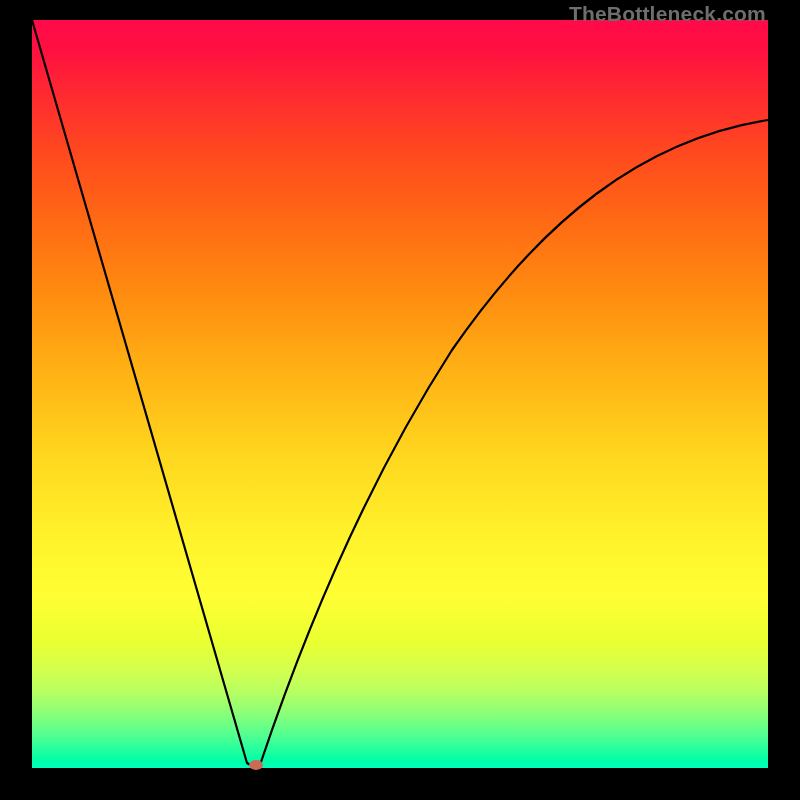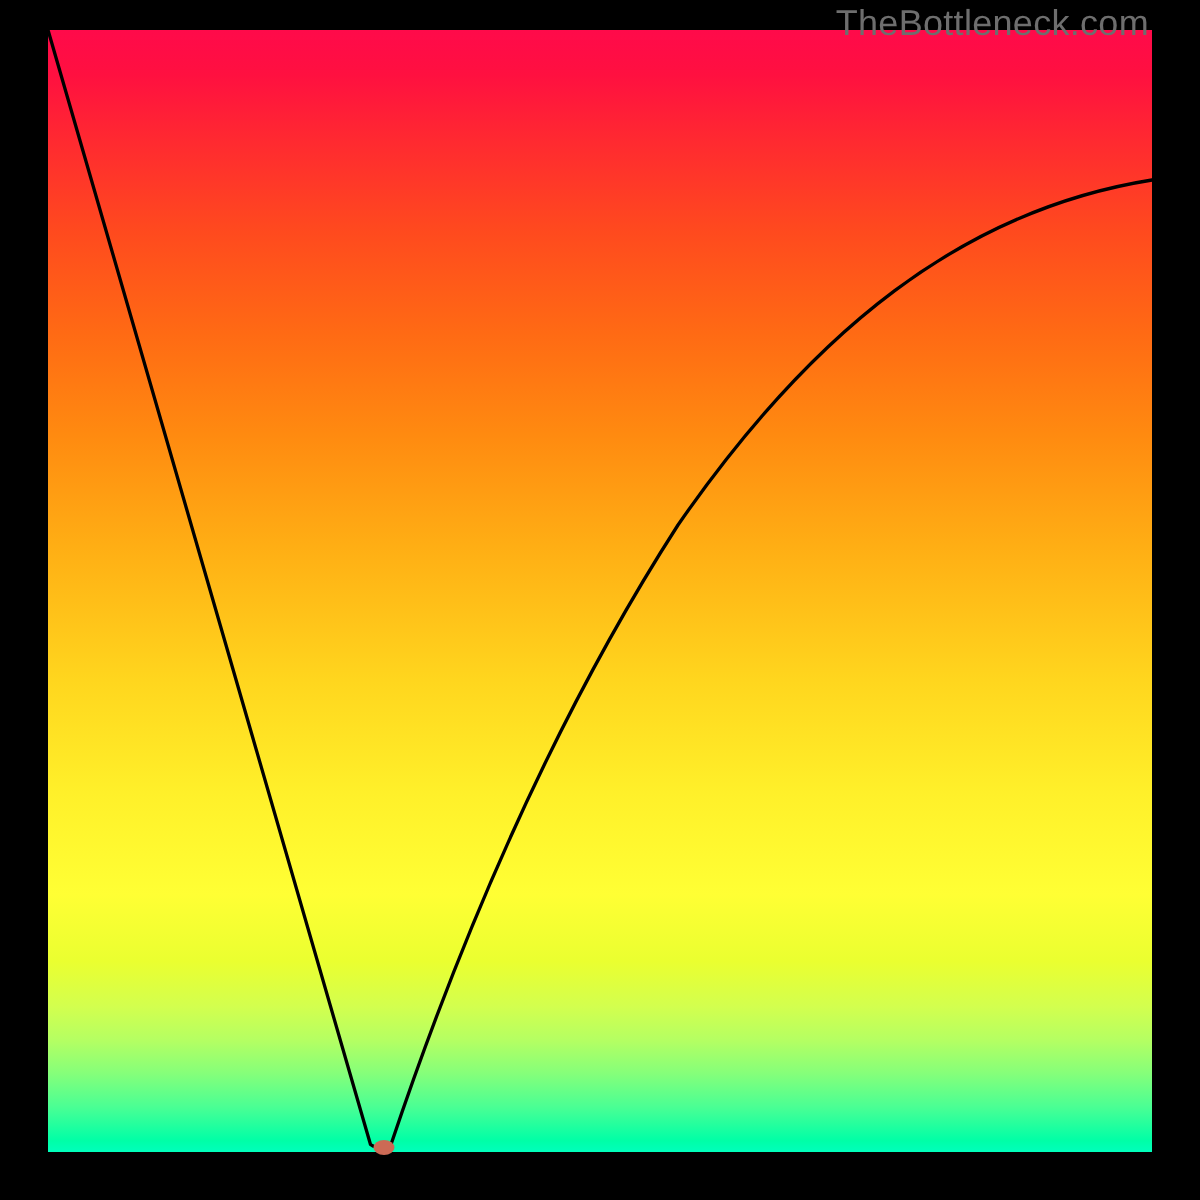"TheBottleneck.com" .watermark { font-size: 24px -> 21px; font-weight: 400 -> 700 }
